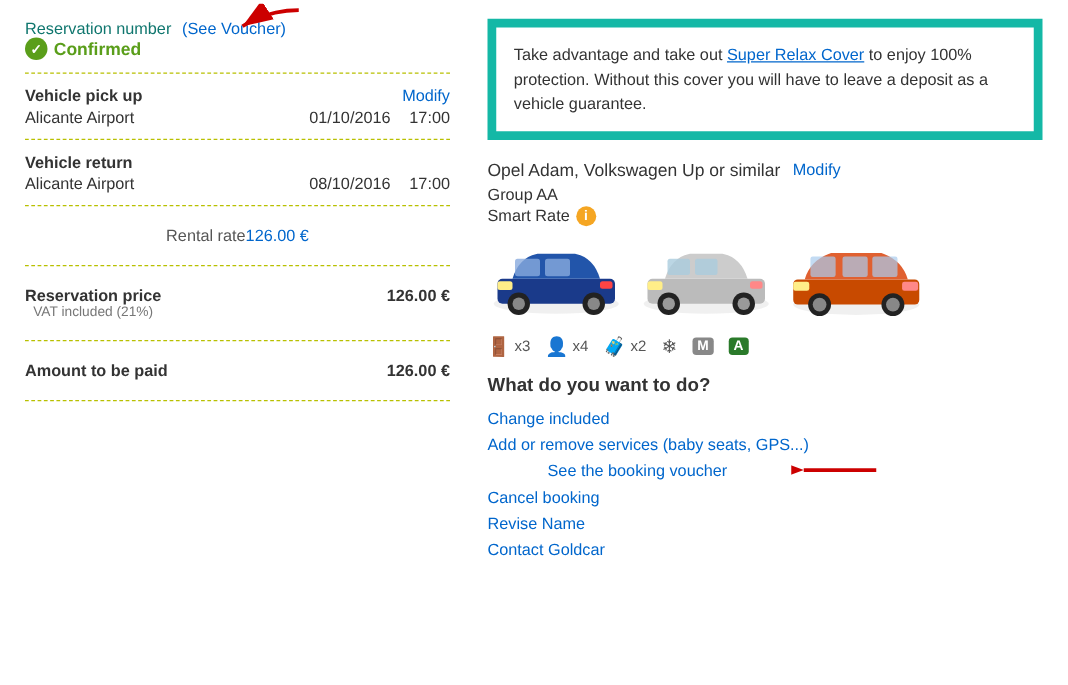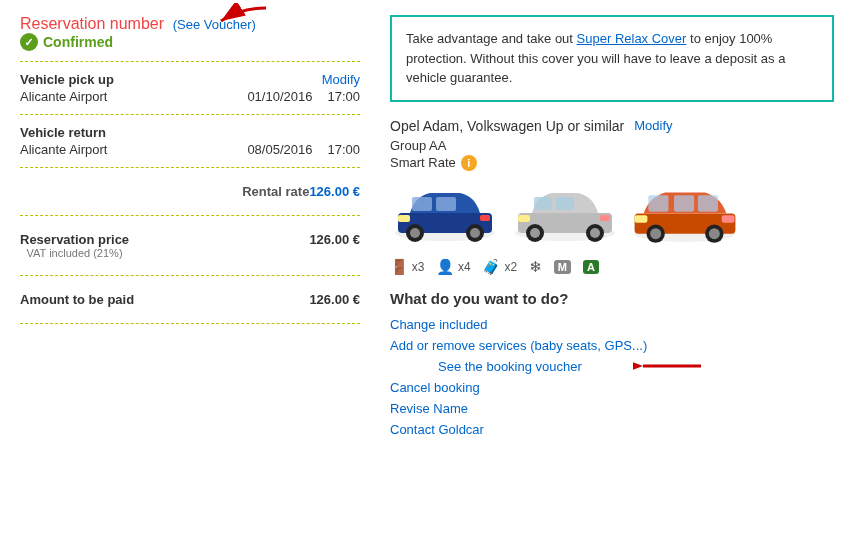"Reservation number" .reservation-number-label { color: #ef4444 -> #0f766e; font-size: 16px -> 13px }
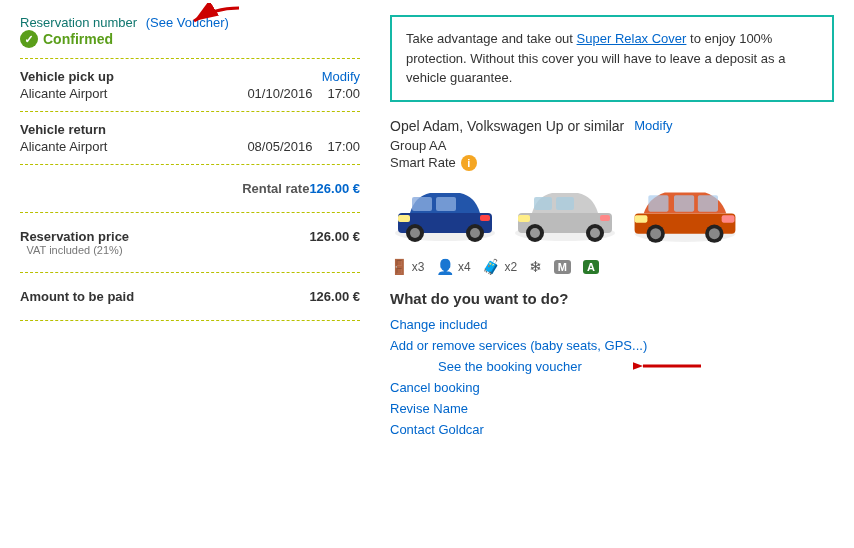"Take advantage and take out" .promo-box { border: 2px solid #14b8a6 -> 7px solid #14b8a6 }
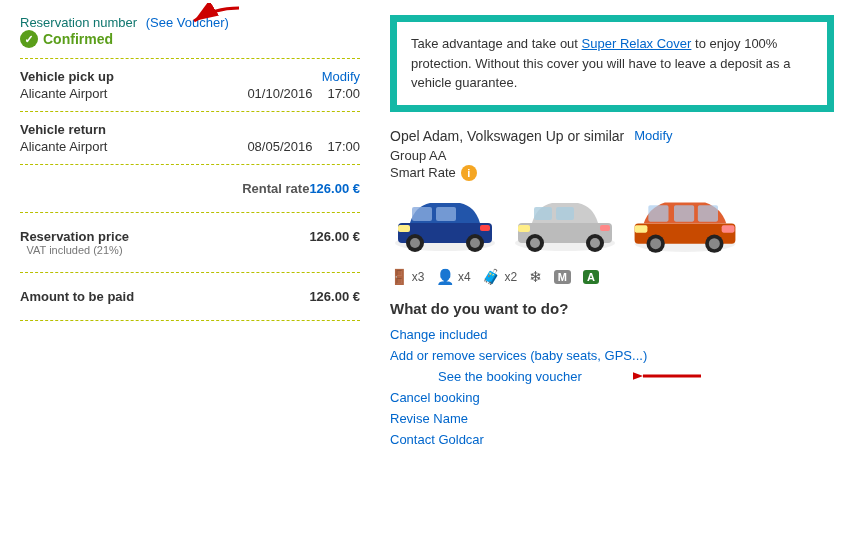"08/05/2016" span { text: 08/05/2016 -> 08/10/2016 }
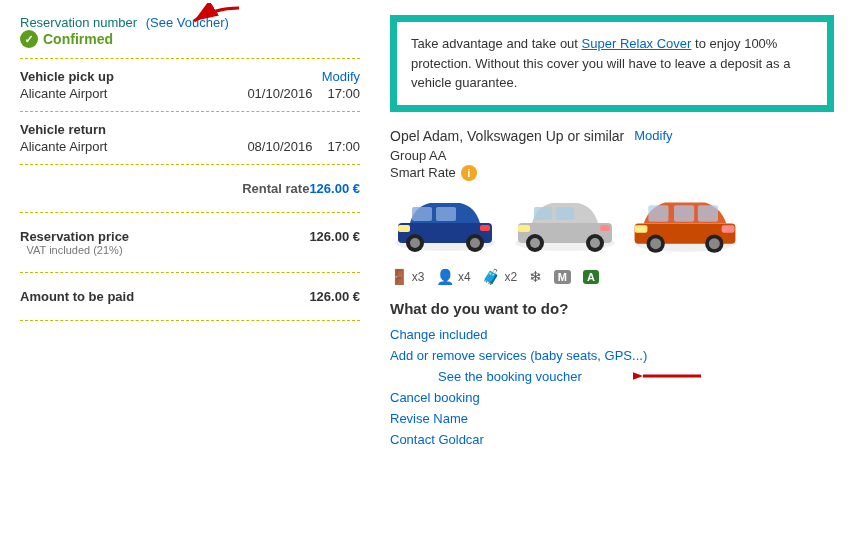"Rental rate" .price-row { font-weight: bold -> none; justify-content: flex-end -> center }
